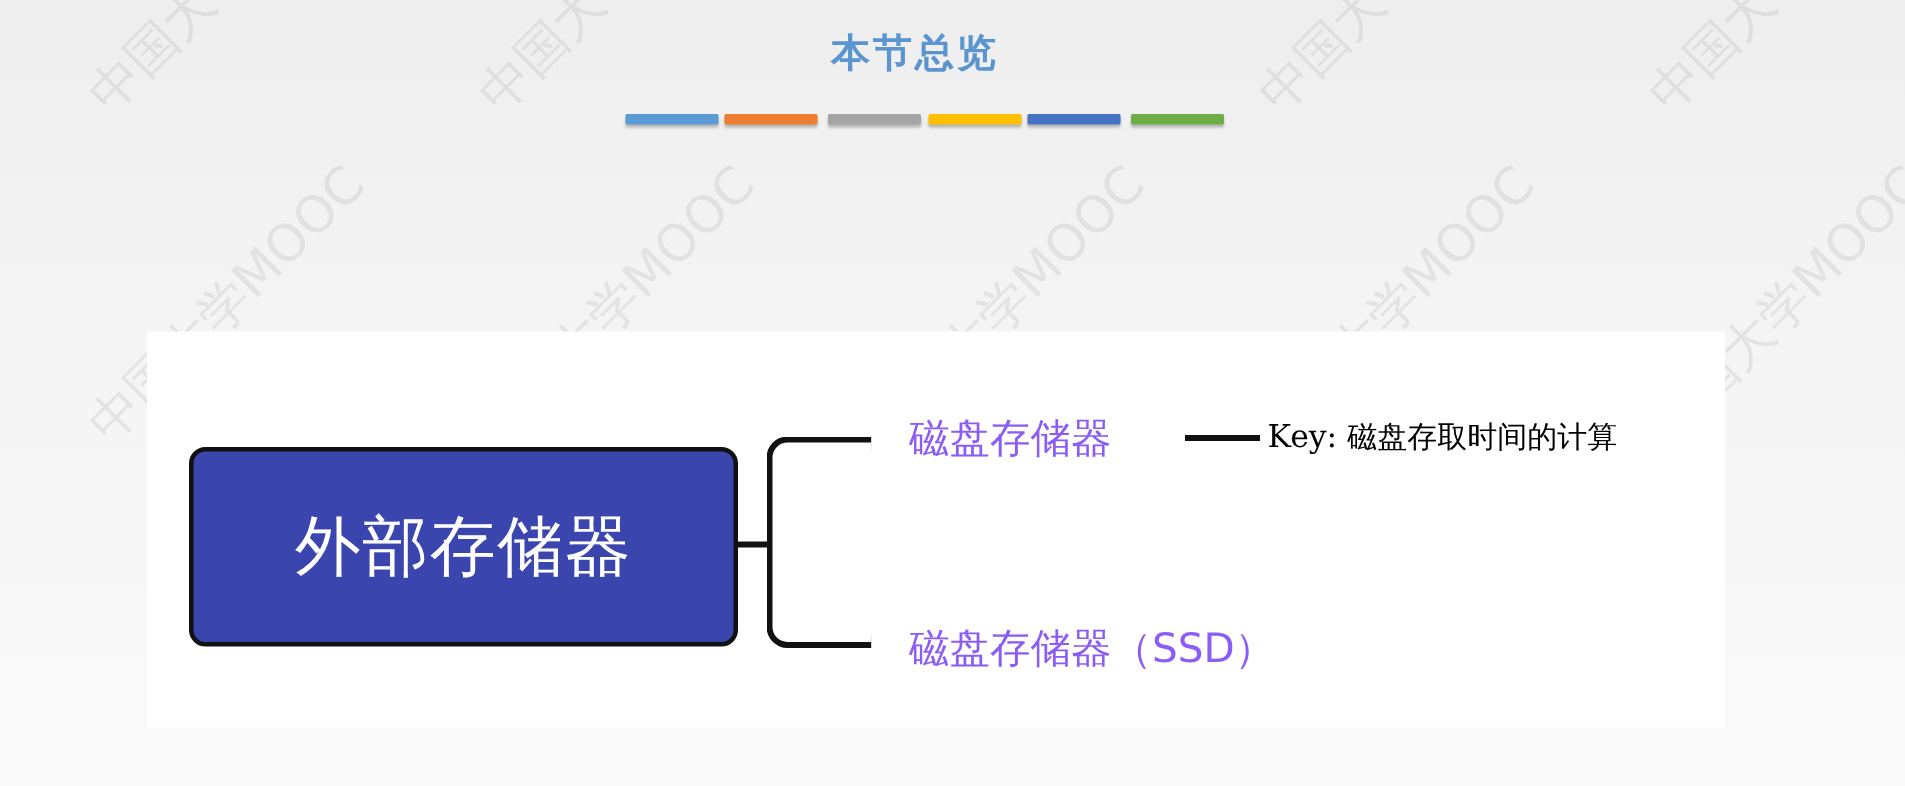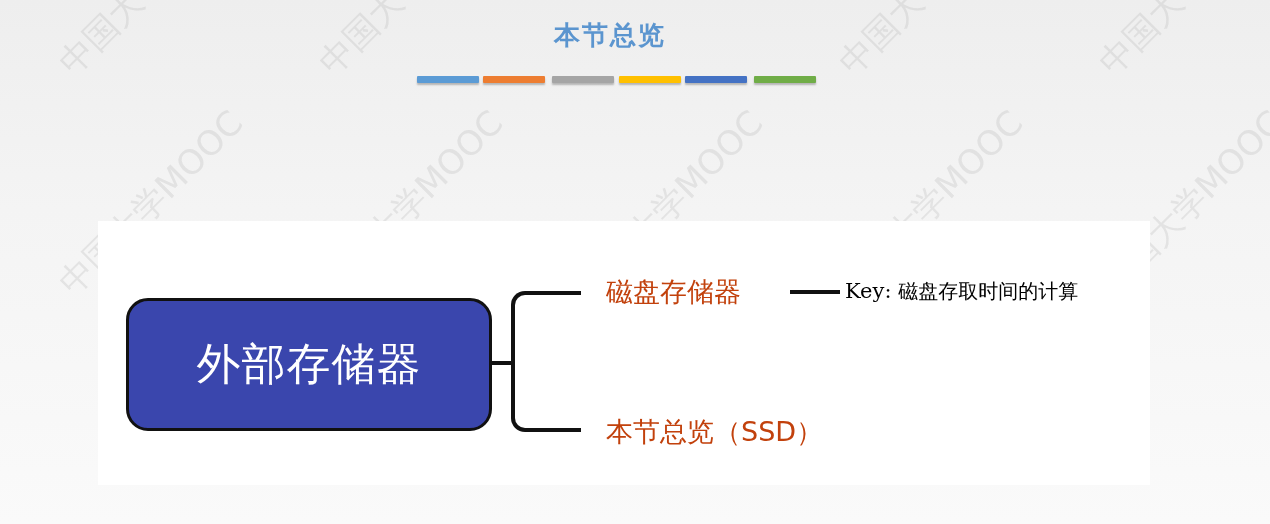"磁盘存储器" .branch { color: #c2410c -> #8b5cf6 }
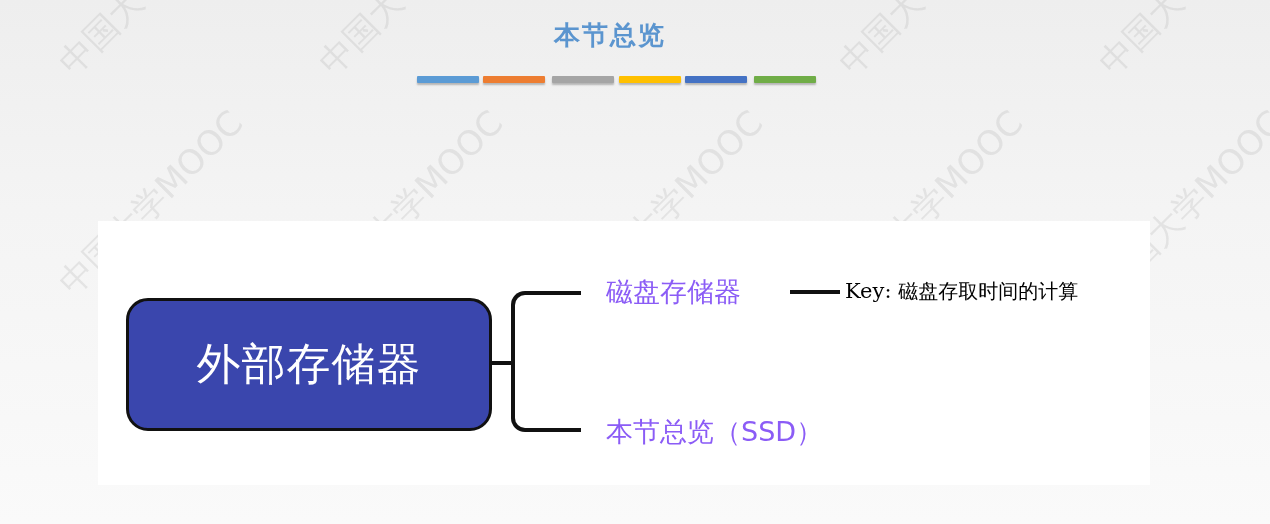"外部存储器" .root-box { border-radius: 22px -> 11px }
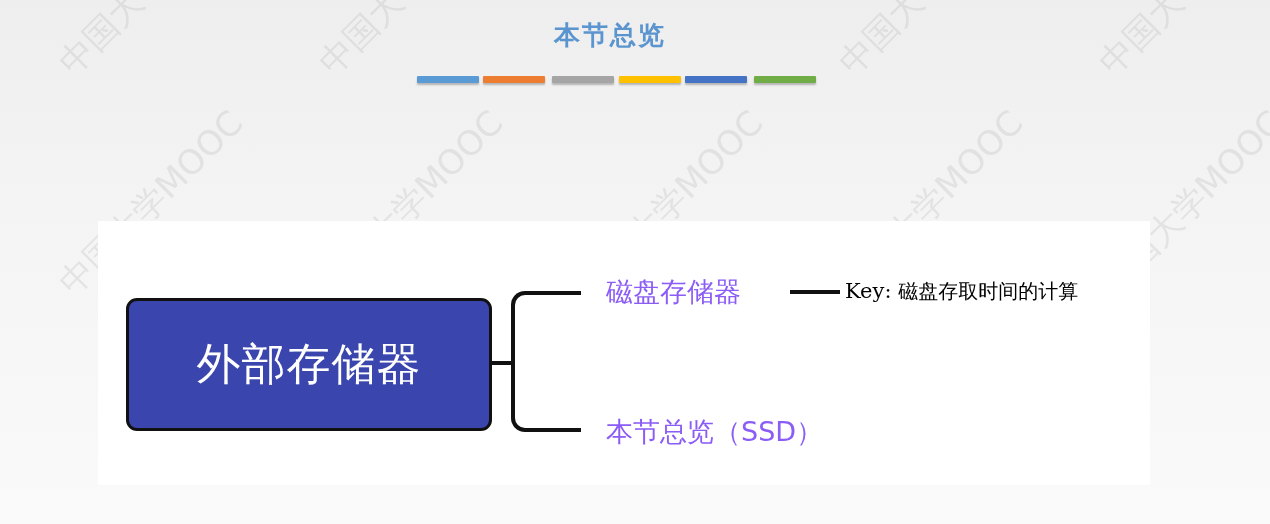"本节总览（SSD）" div.branch { text: 本节总览 -> 磁盘存储器 }
